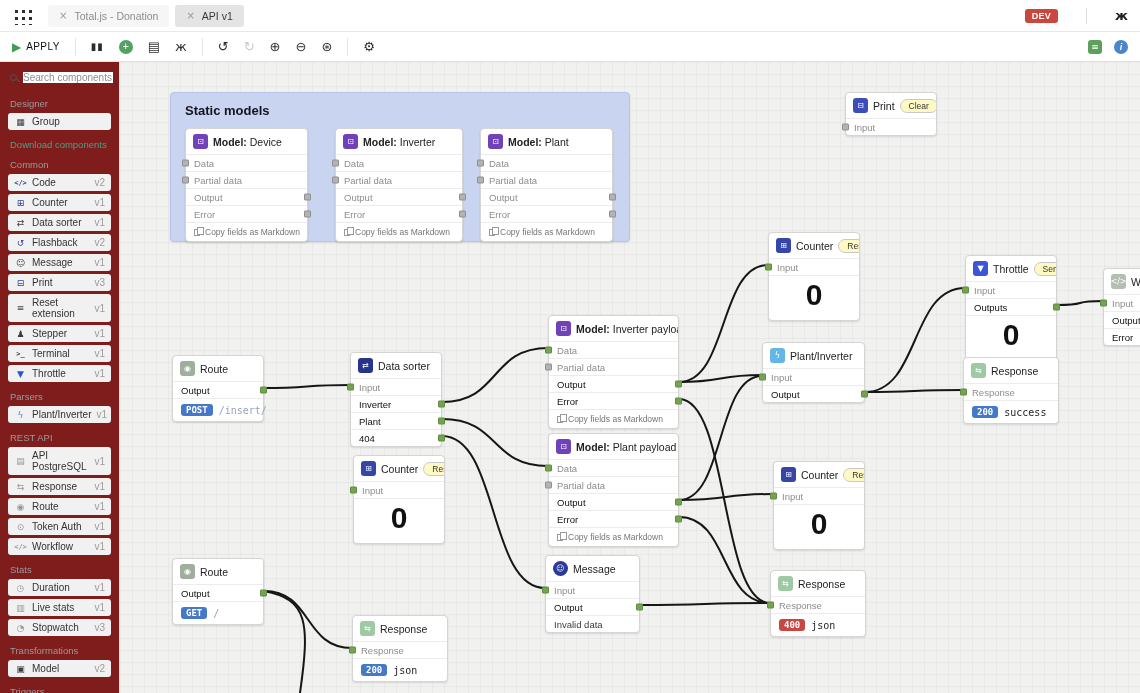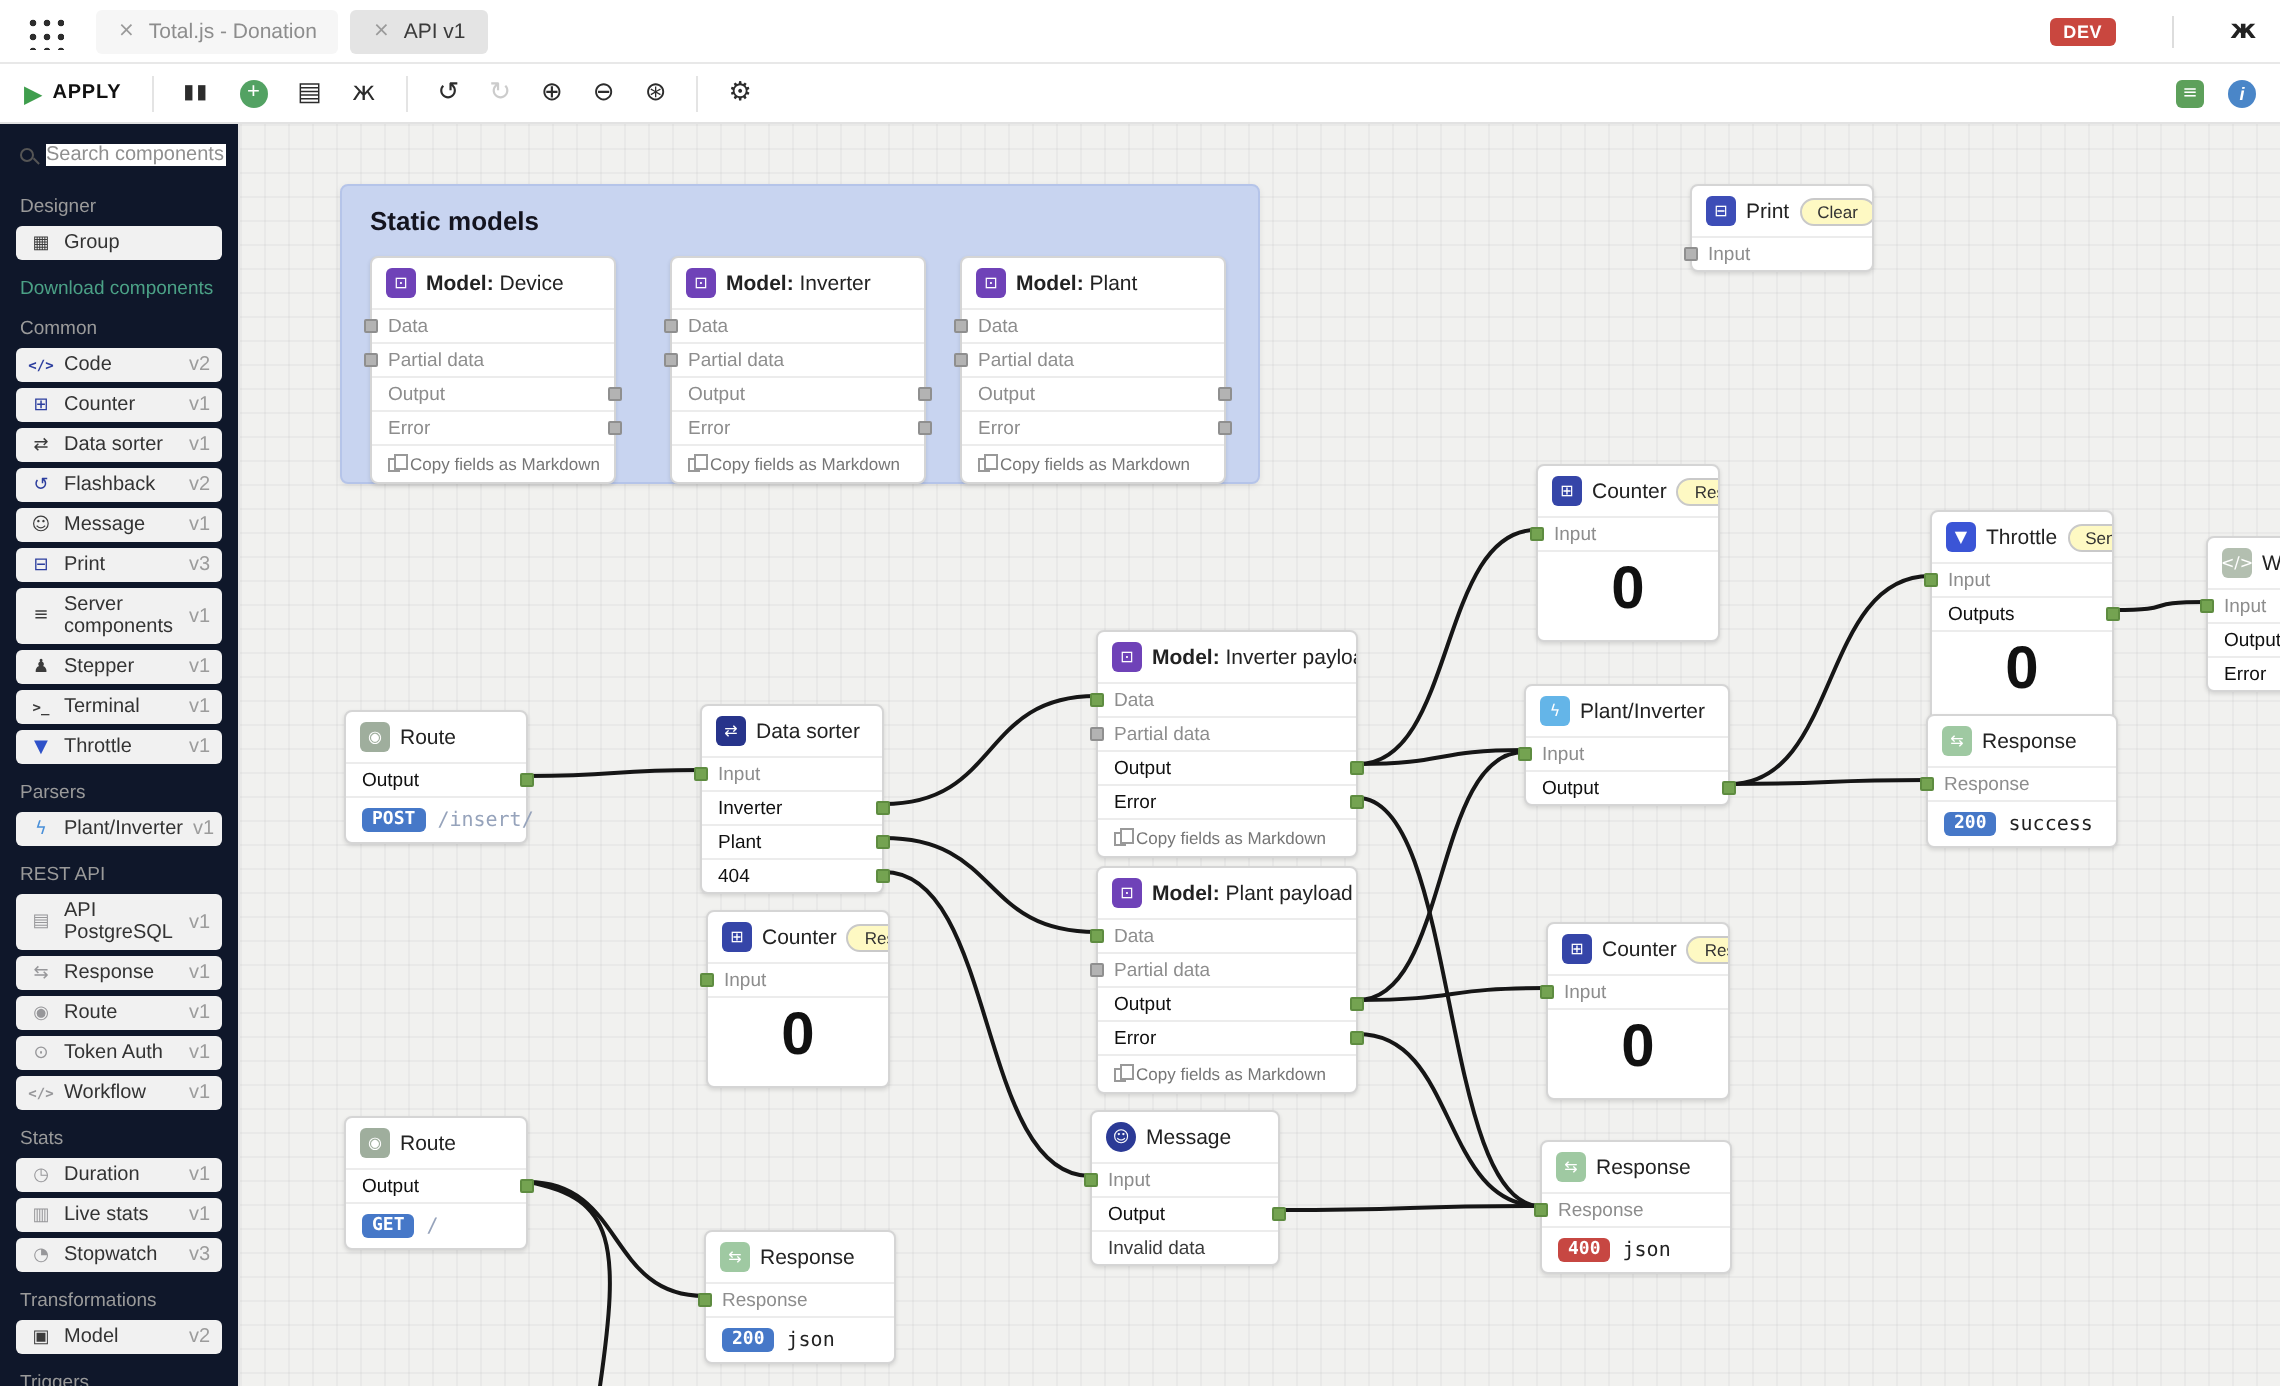"APPLY" .apply-label { font-weight: bold -> normal }
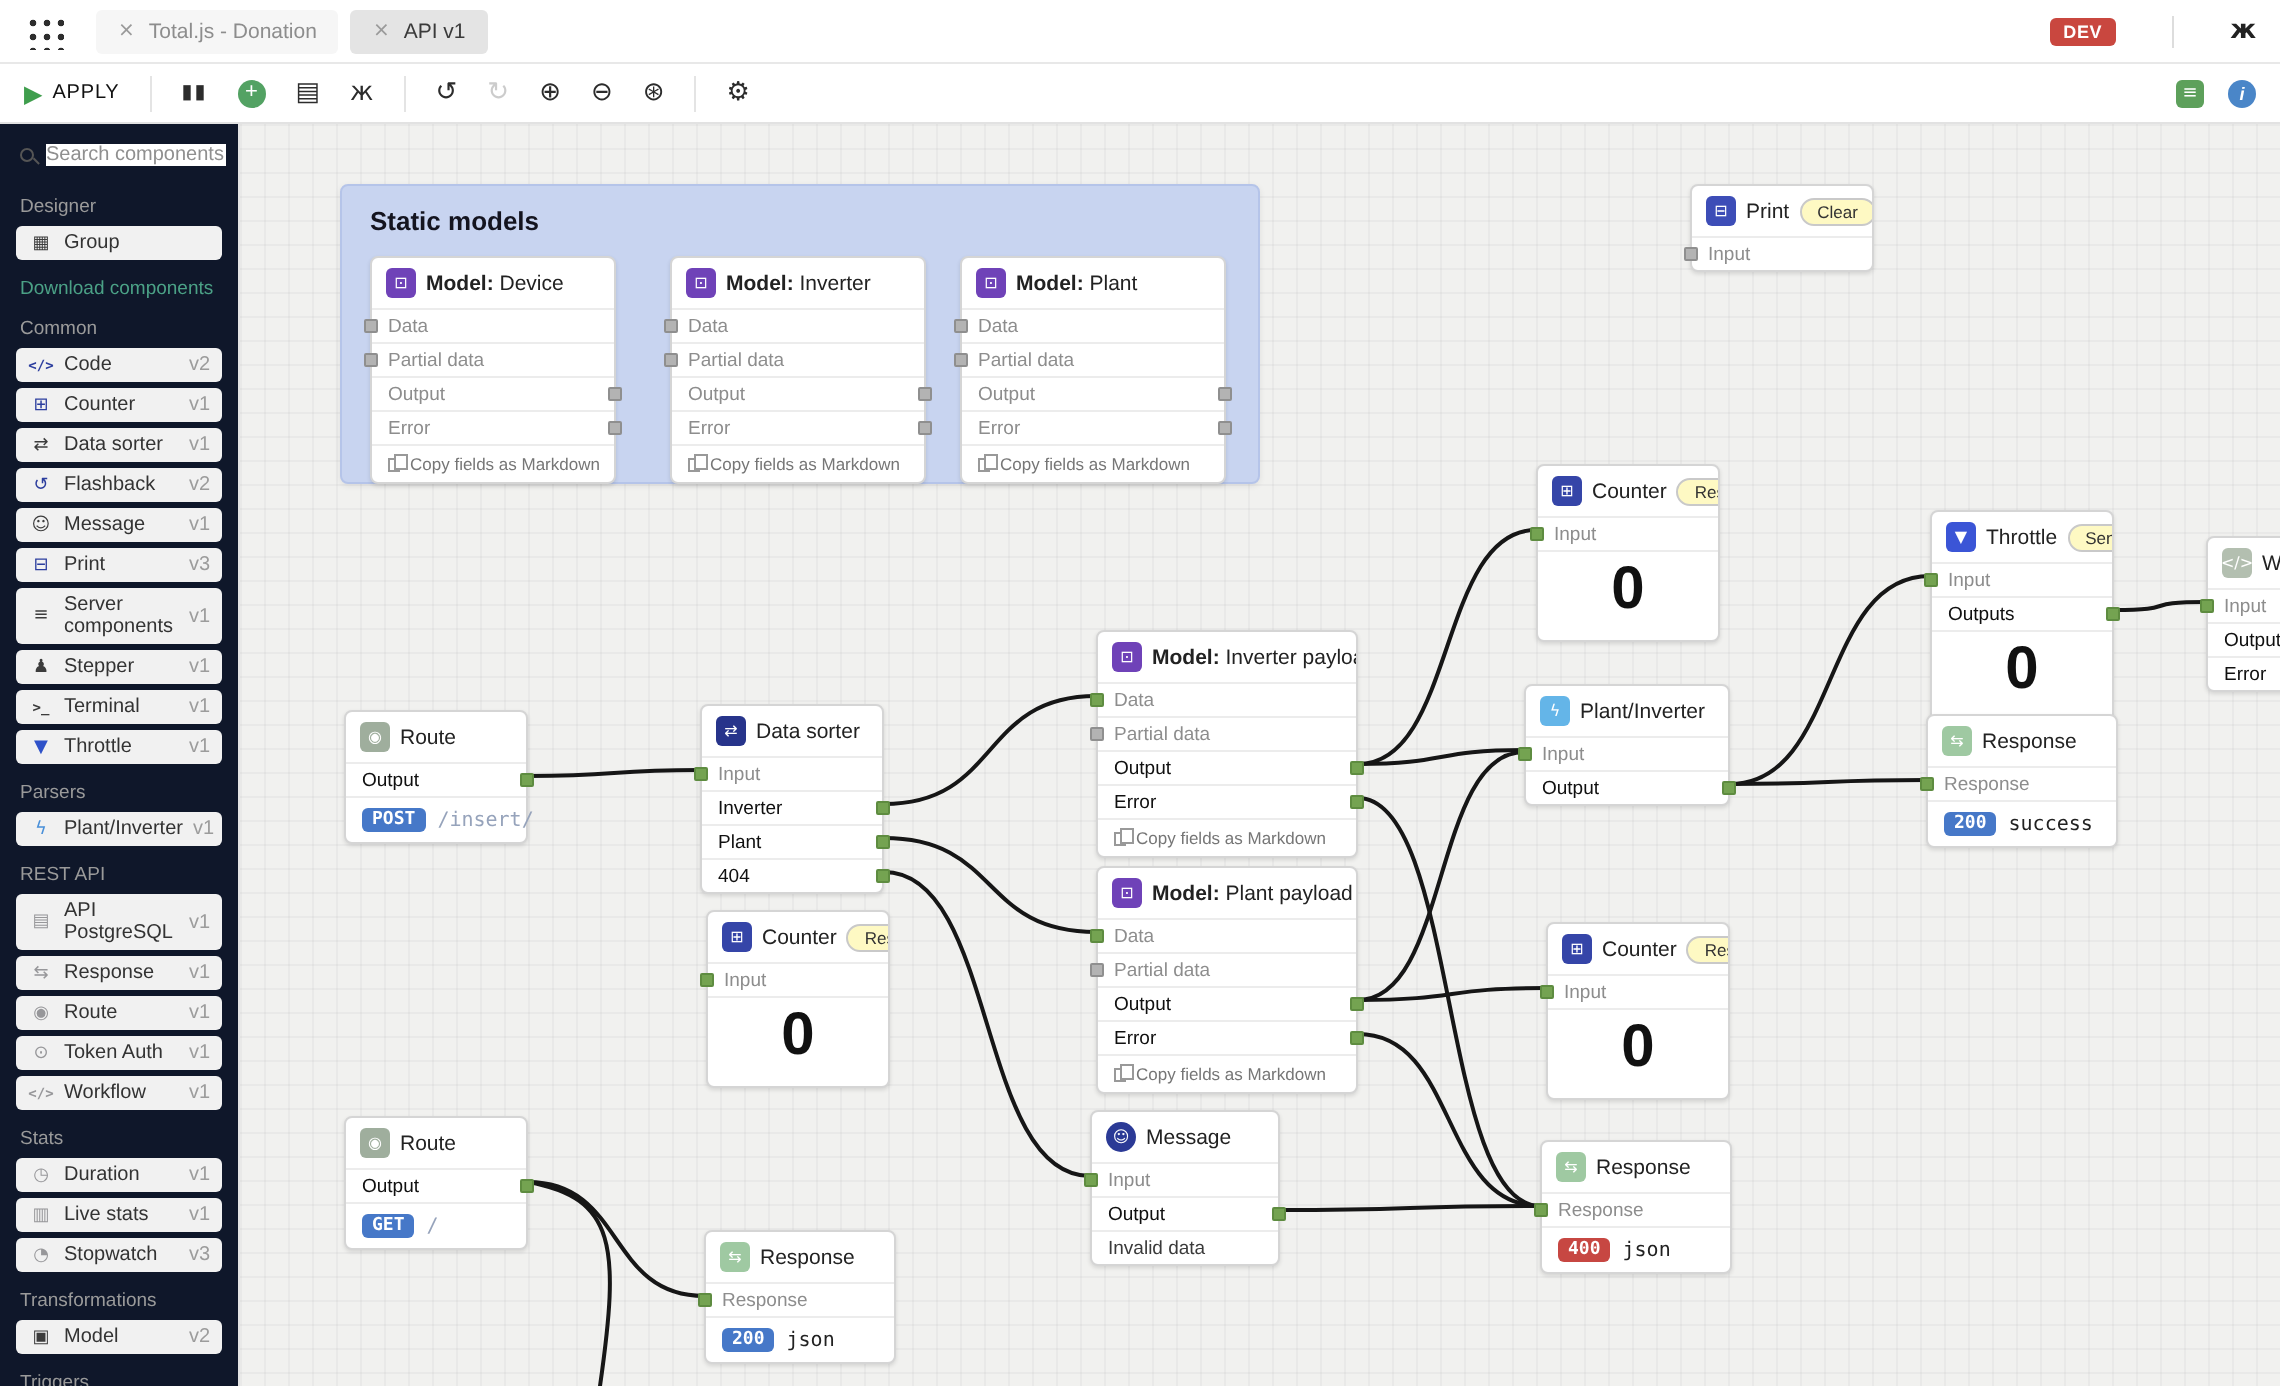"Search components" #sidebar { background: #0f172a -> #7f1d1d }
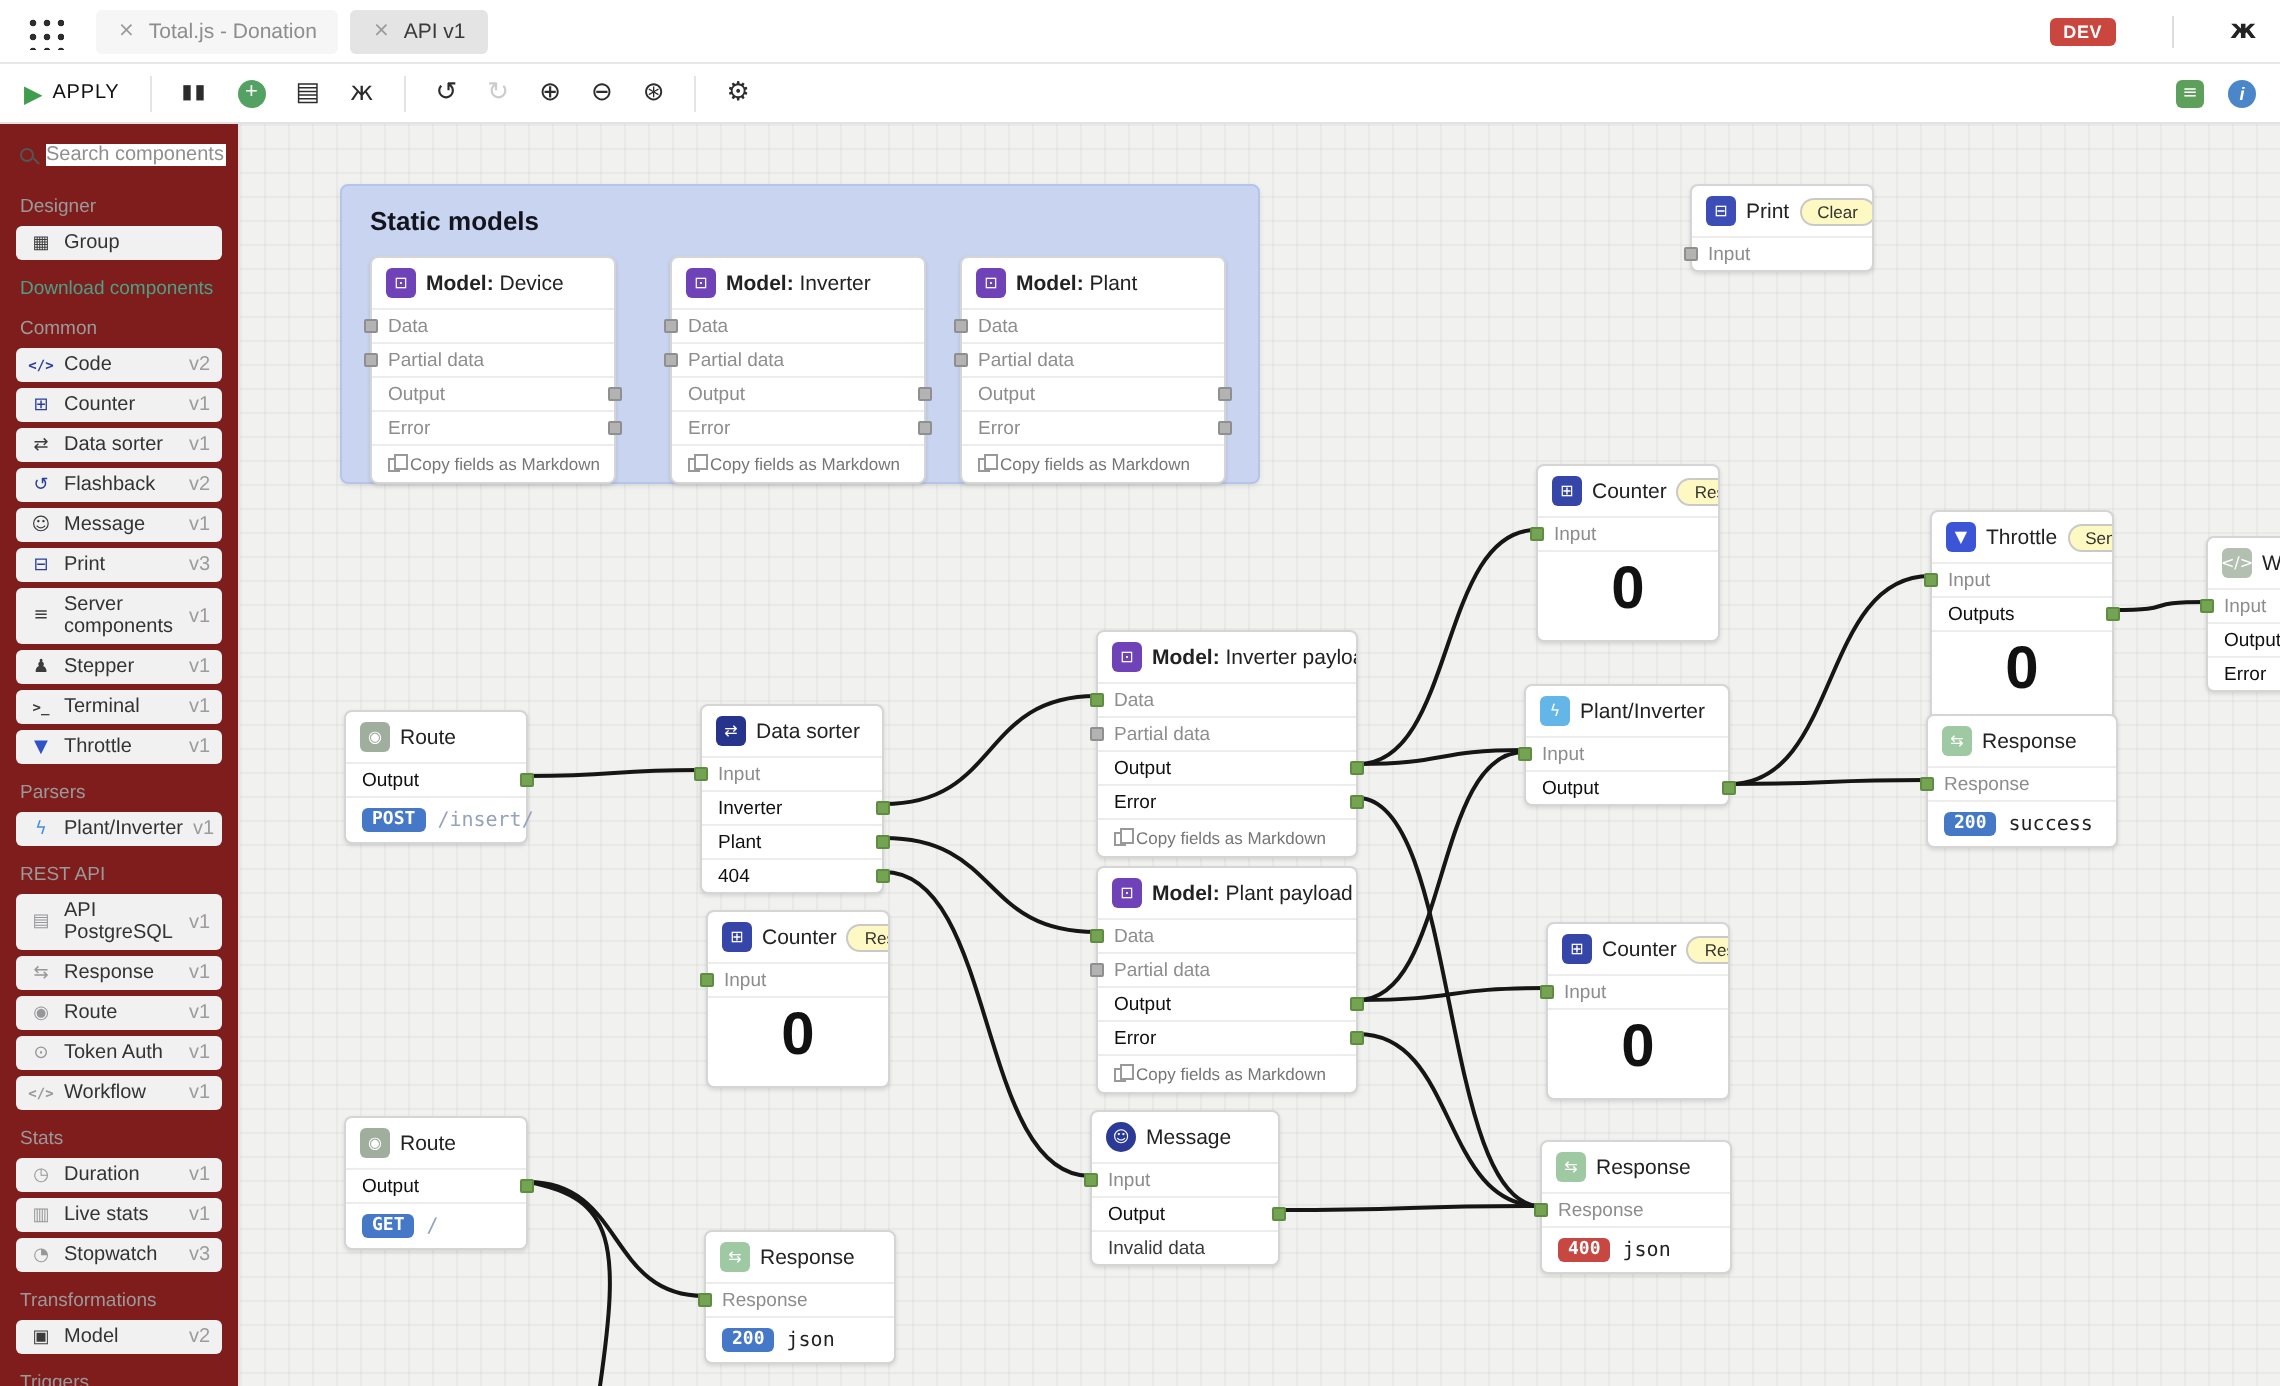"Server components" span { text: Server components -> Reset extension }
